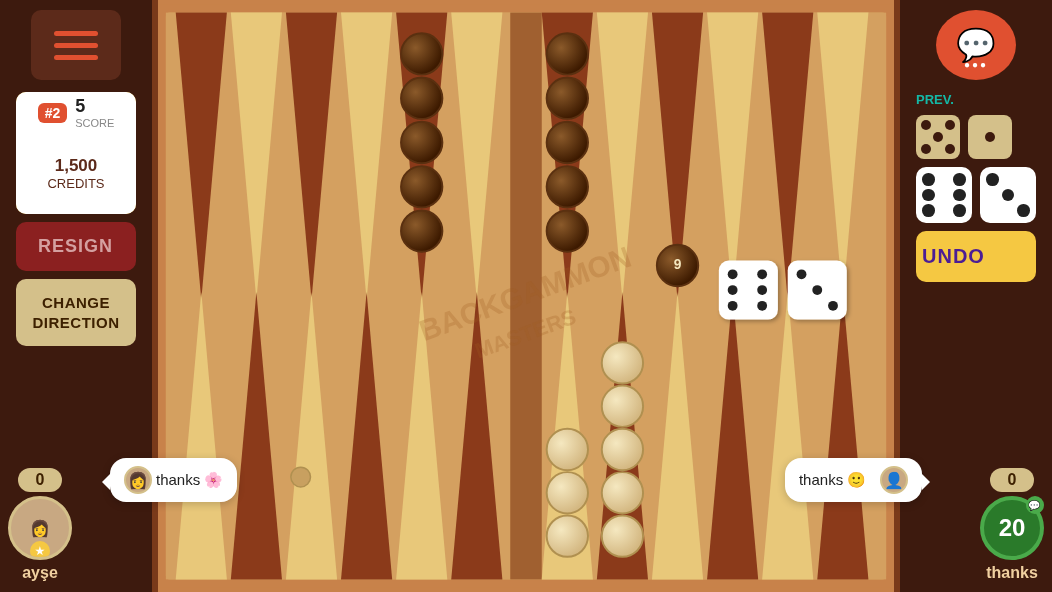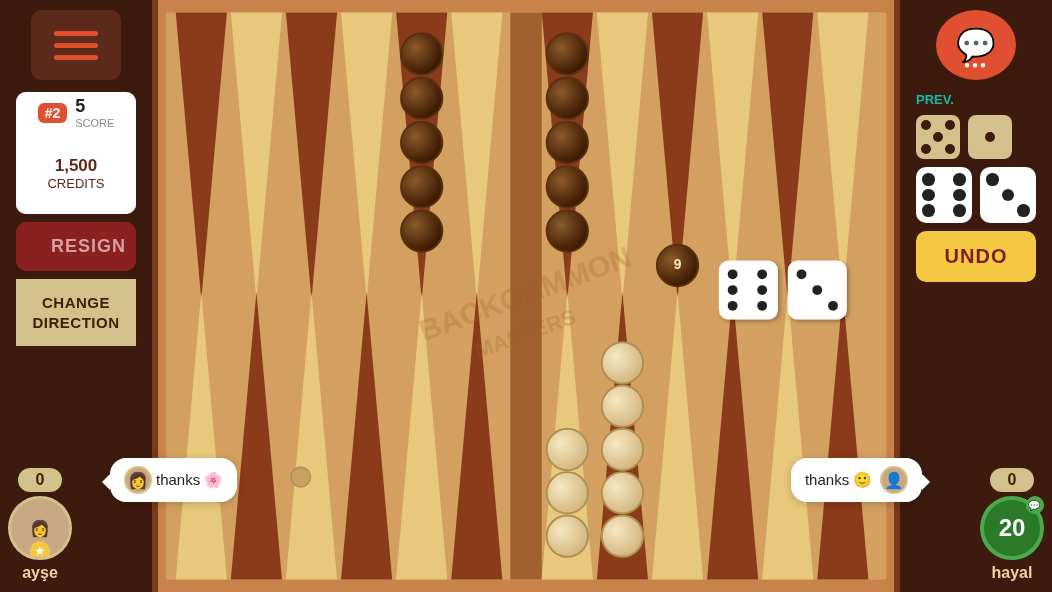"RESIGN" .resign-btn { padding: 14px 10px -> 14px 22px; text-align: right -> left }
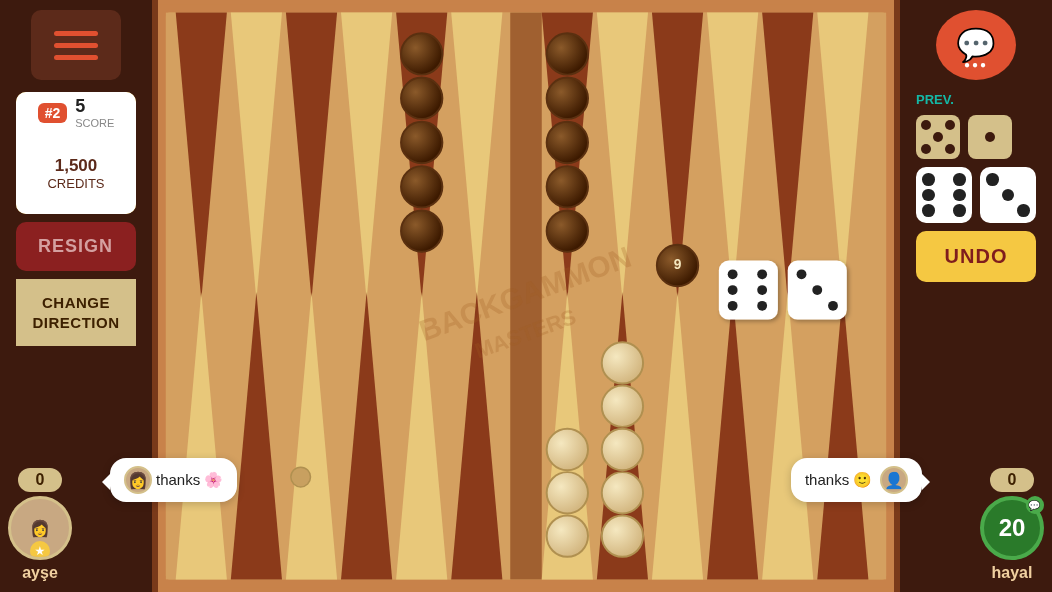"UNDO" .undo-btn { color: #7f1d1d -> #4c1d95; text-align: center -> left }
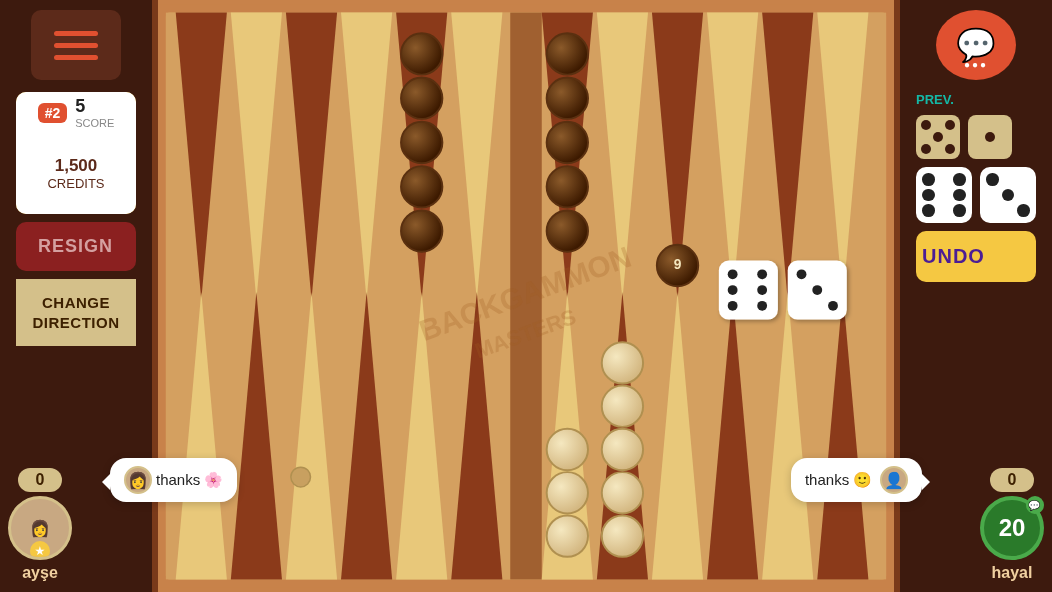"CHANGE DIRECTION" .change-dir-btn { border-radius: 0 -> 10px }
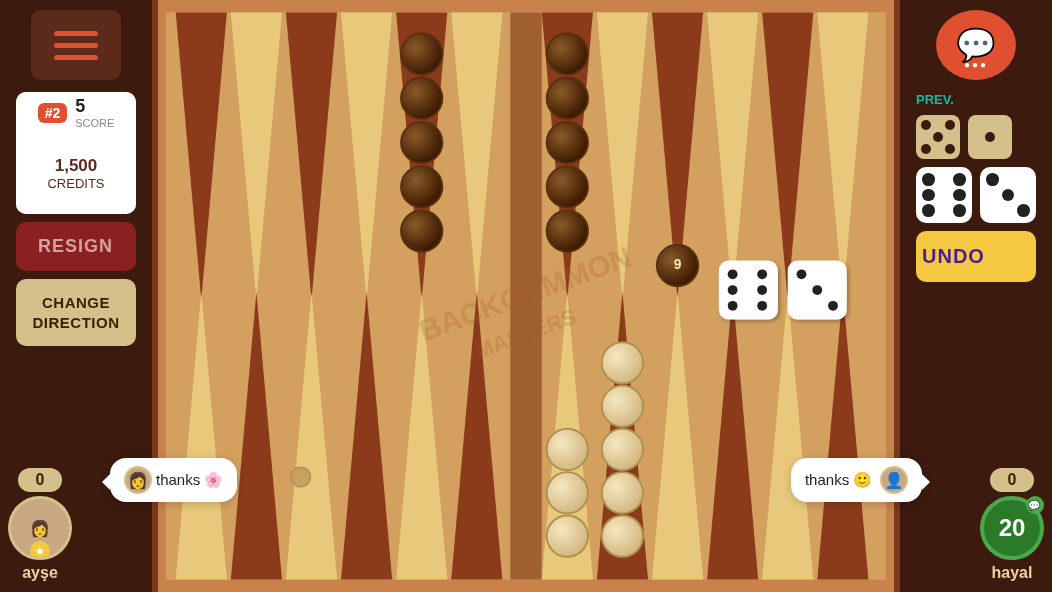"thanks 🙂" .chat-bubble-right { gap: 8px -> 14px }
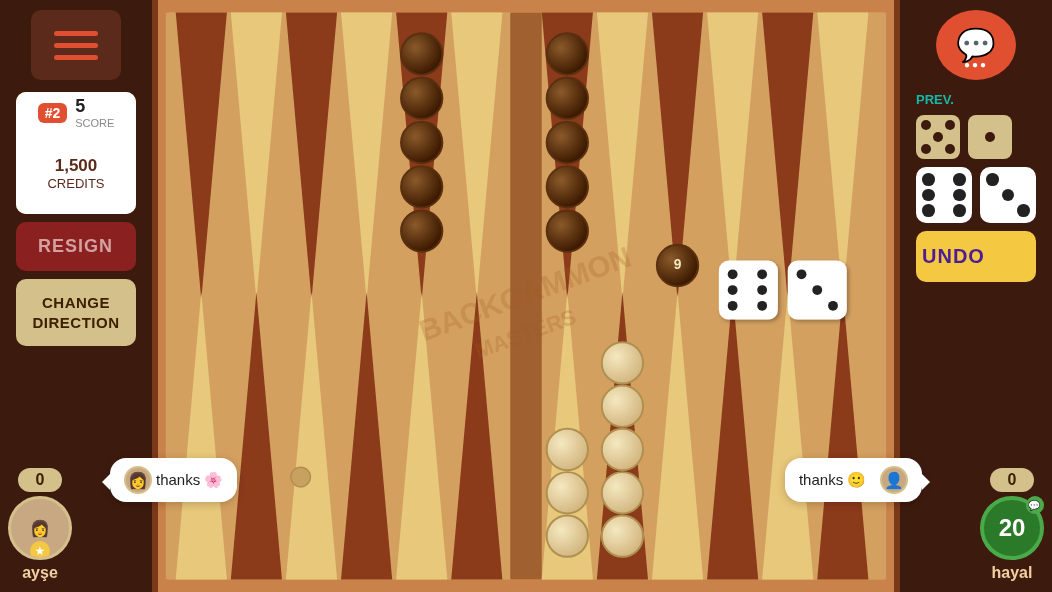"hayal" div.player-name { text: hayal -> thanks }
